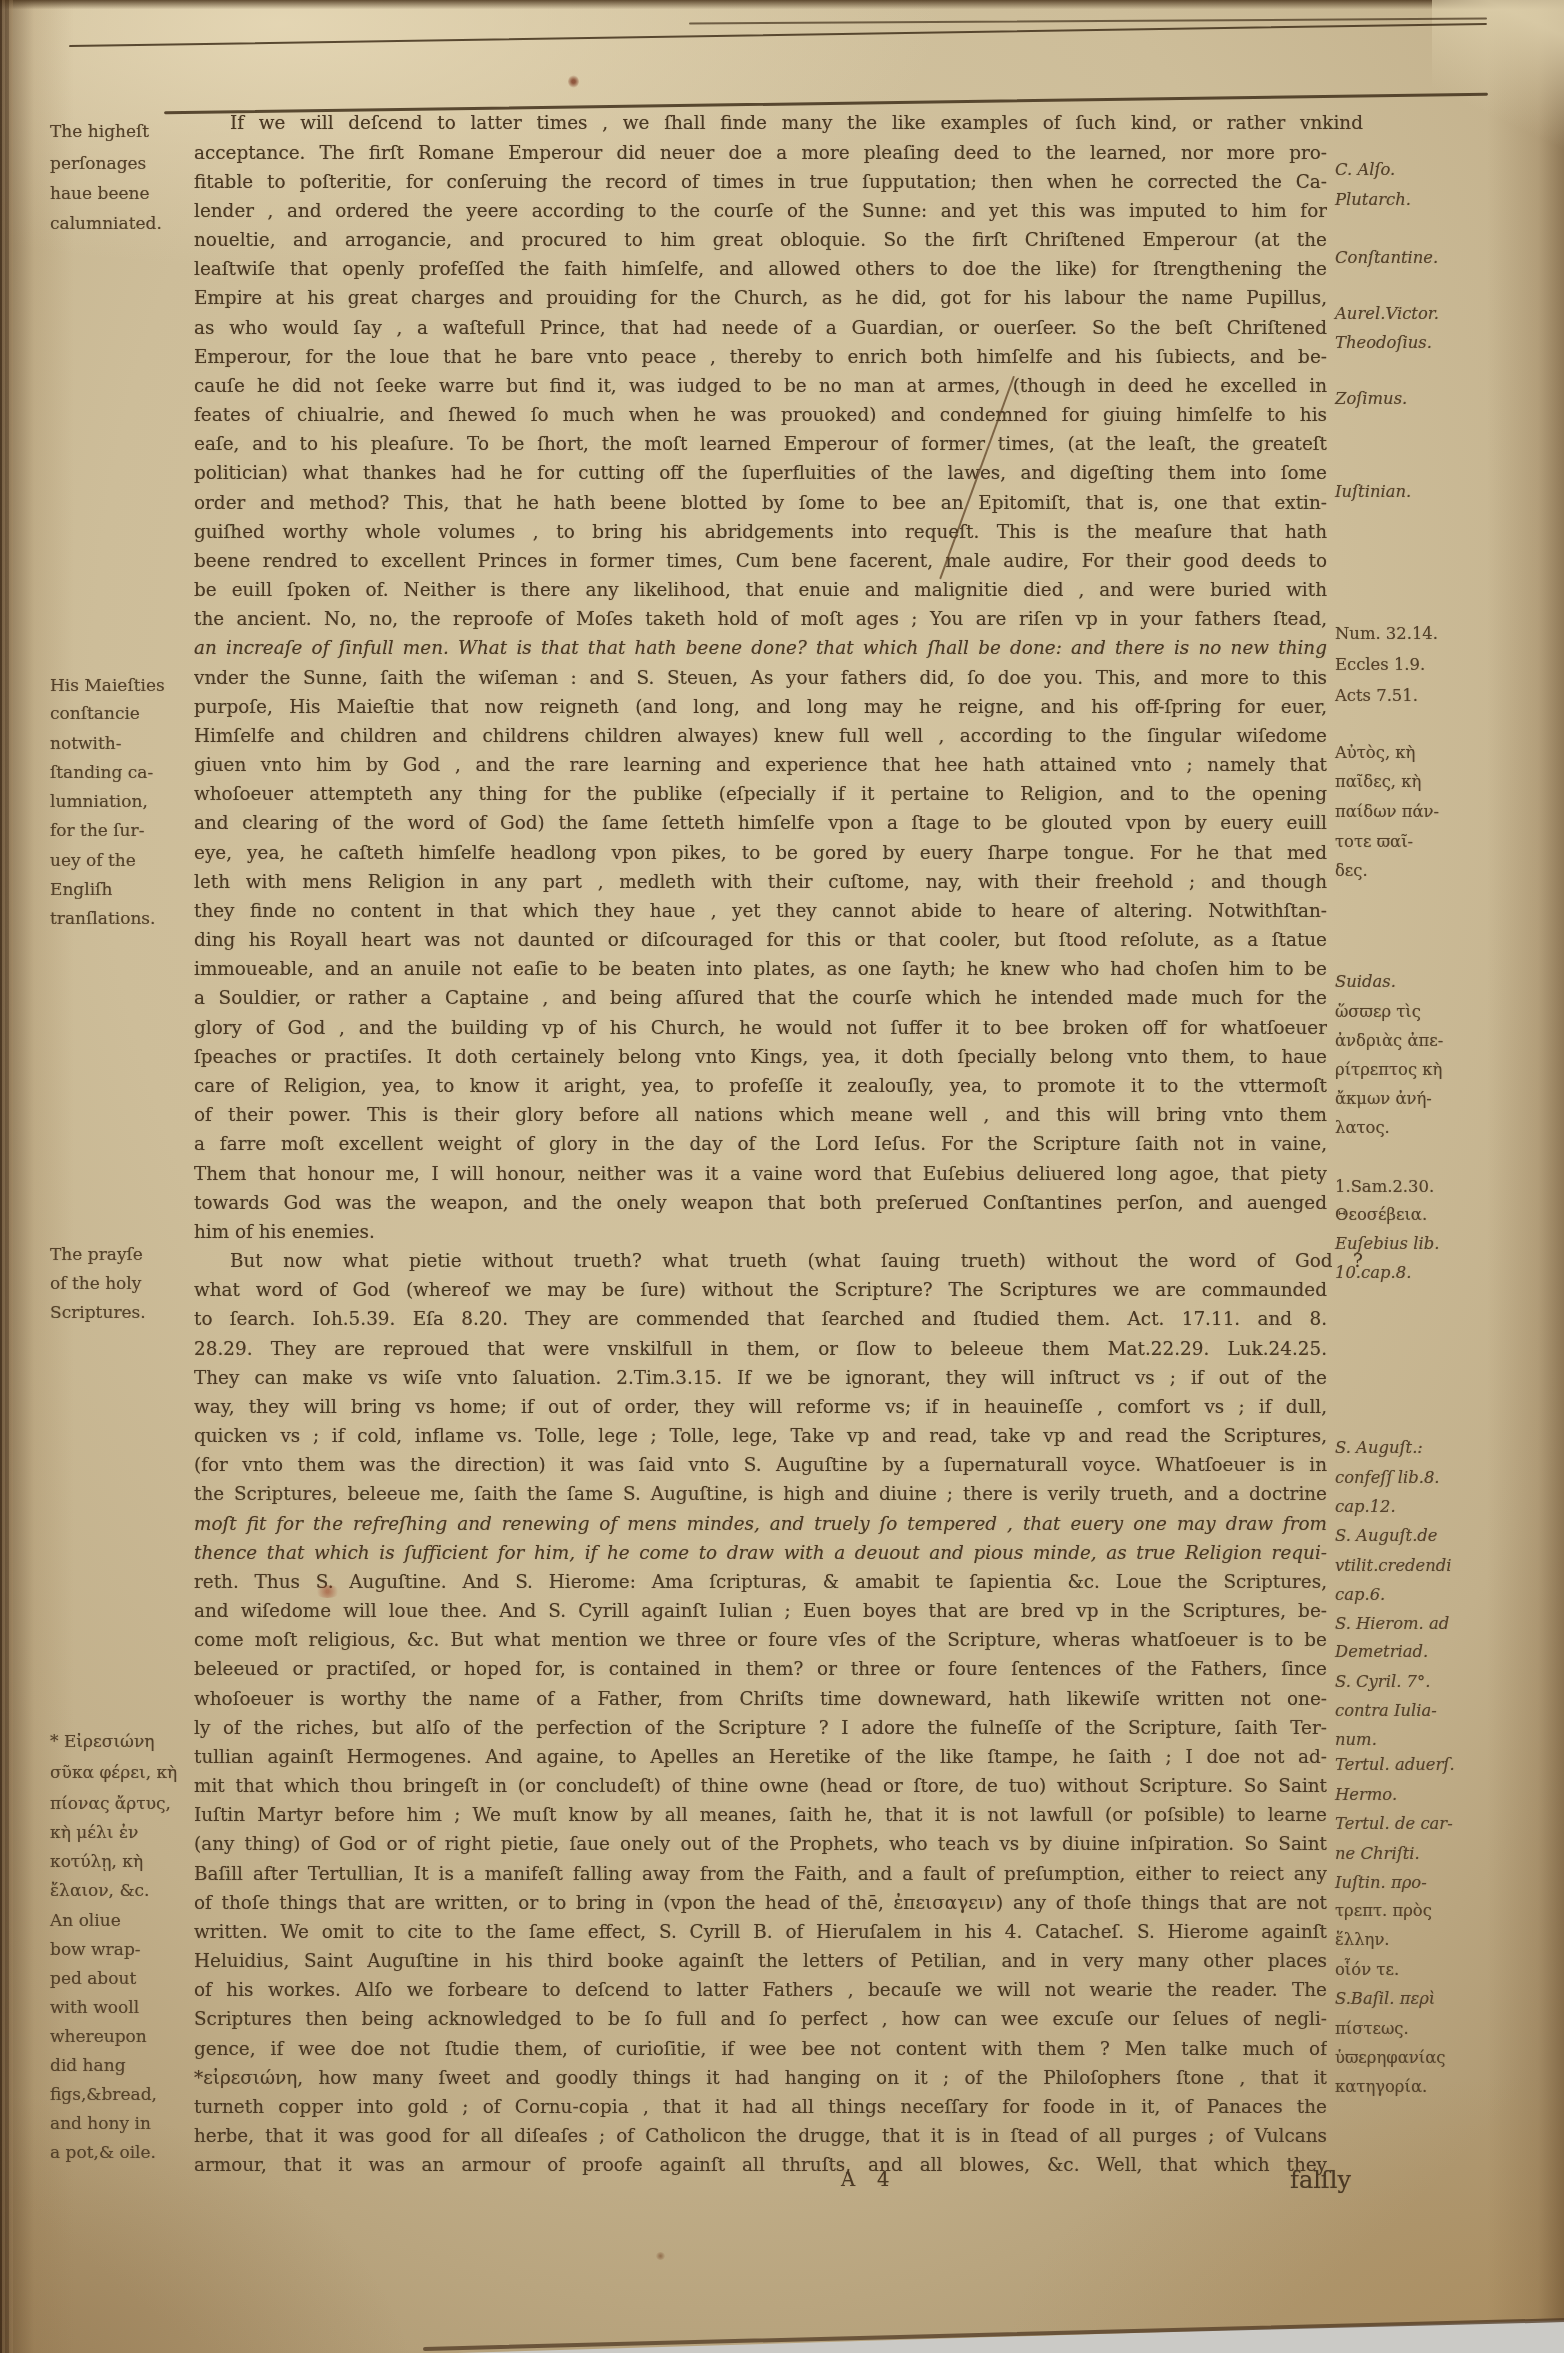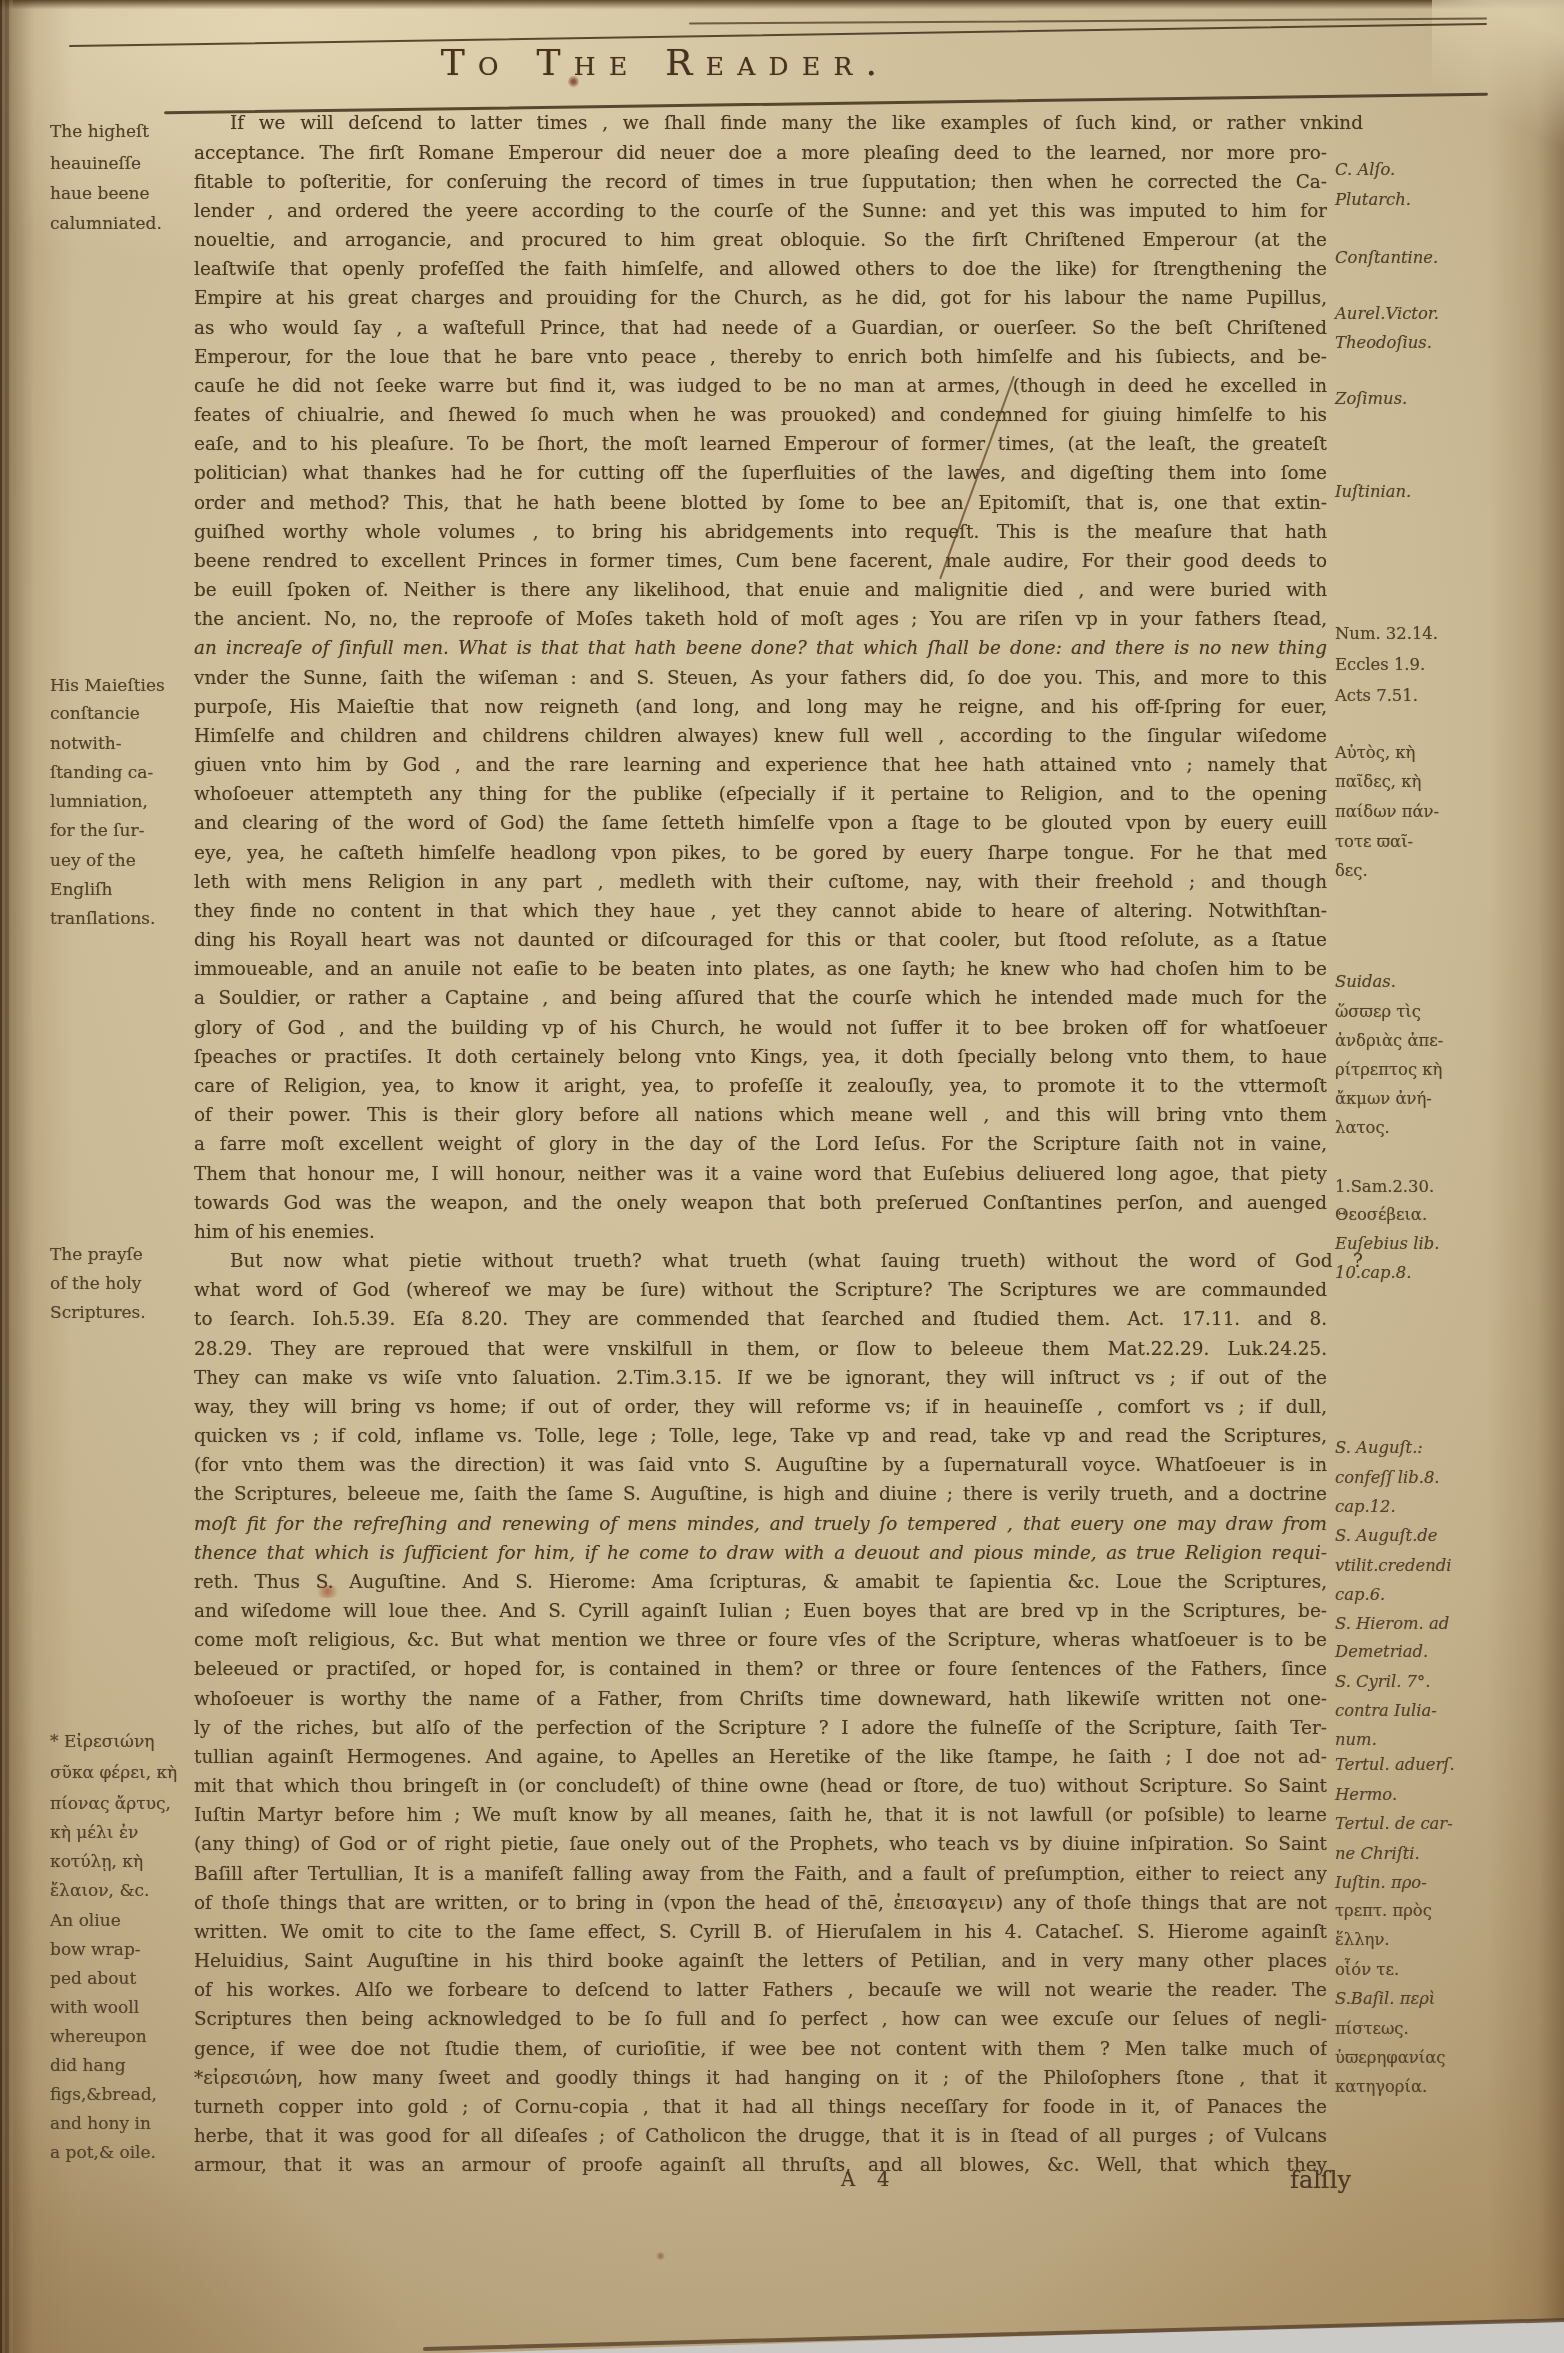"To The Reader." div.title { html: <div>To The Reader.</div> -> none }
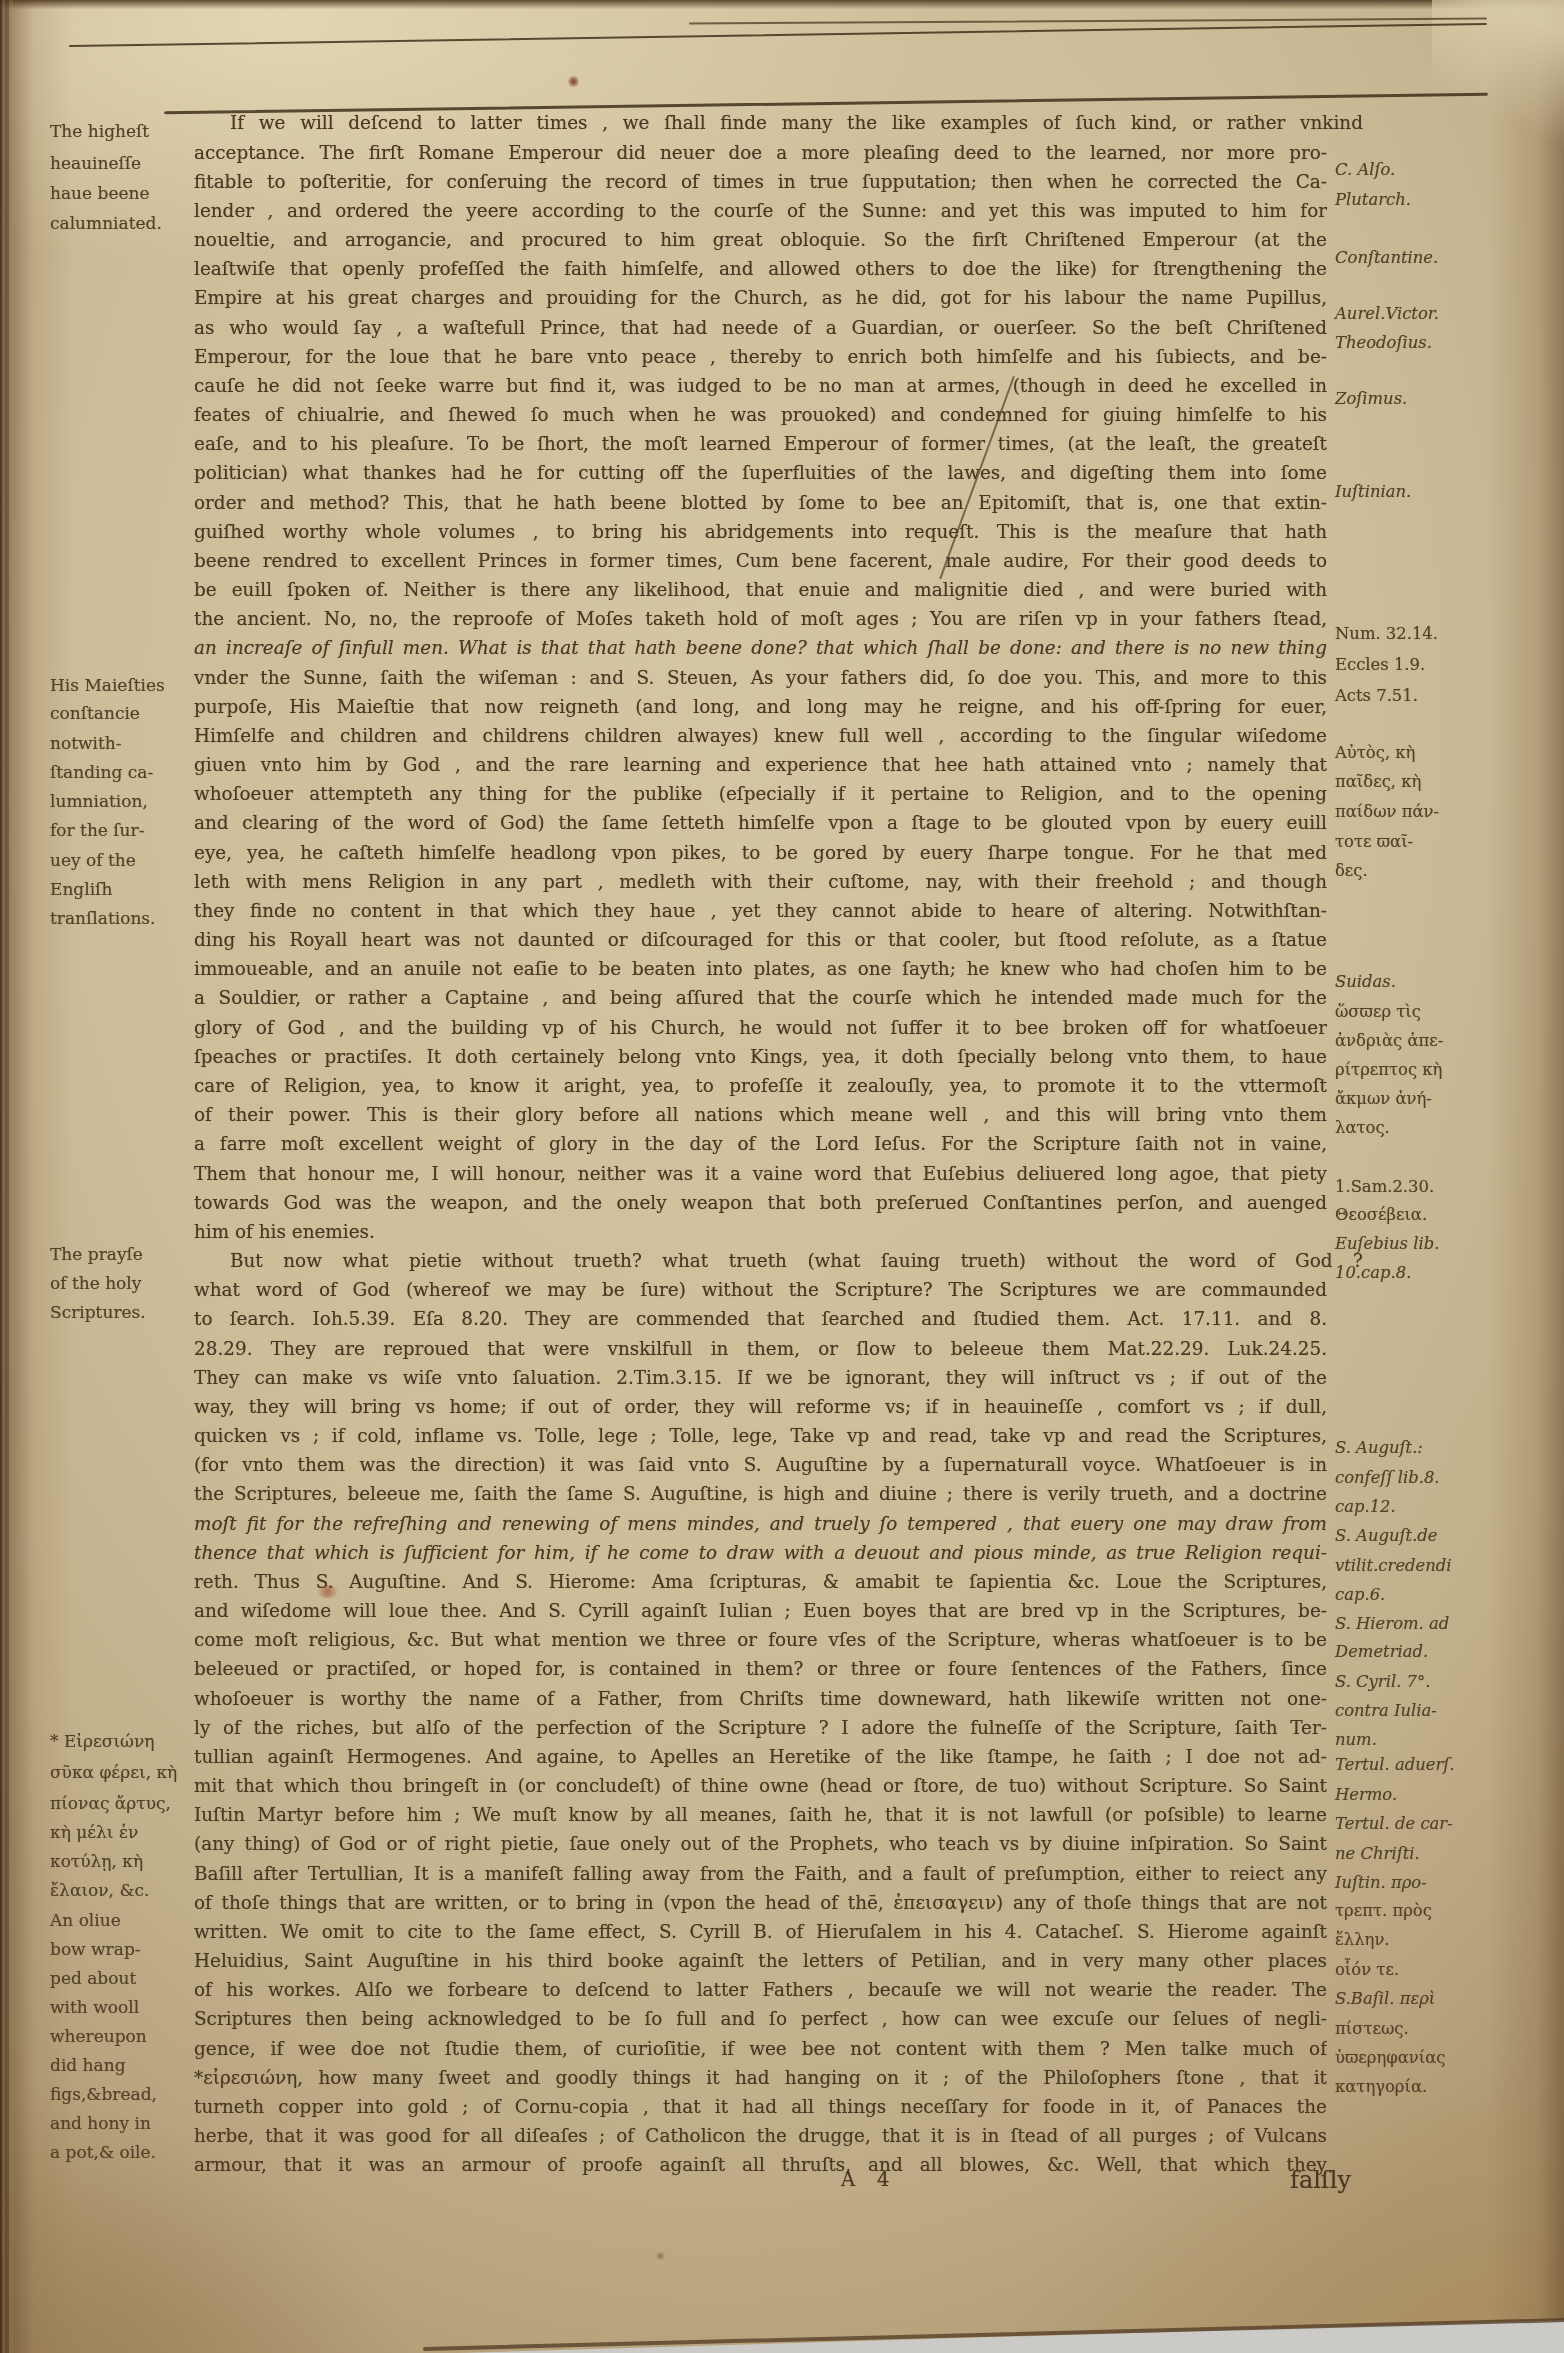"heauineſſe" div.margin-note { text: heauineſſe -> perſonages }
